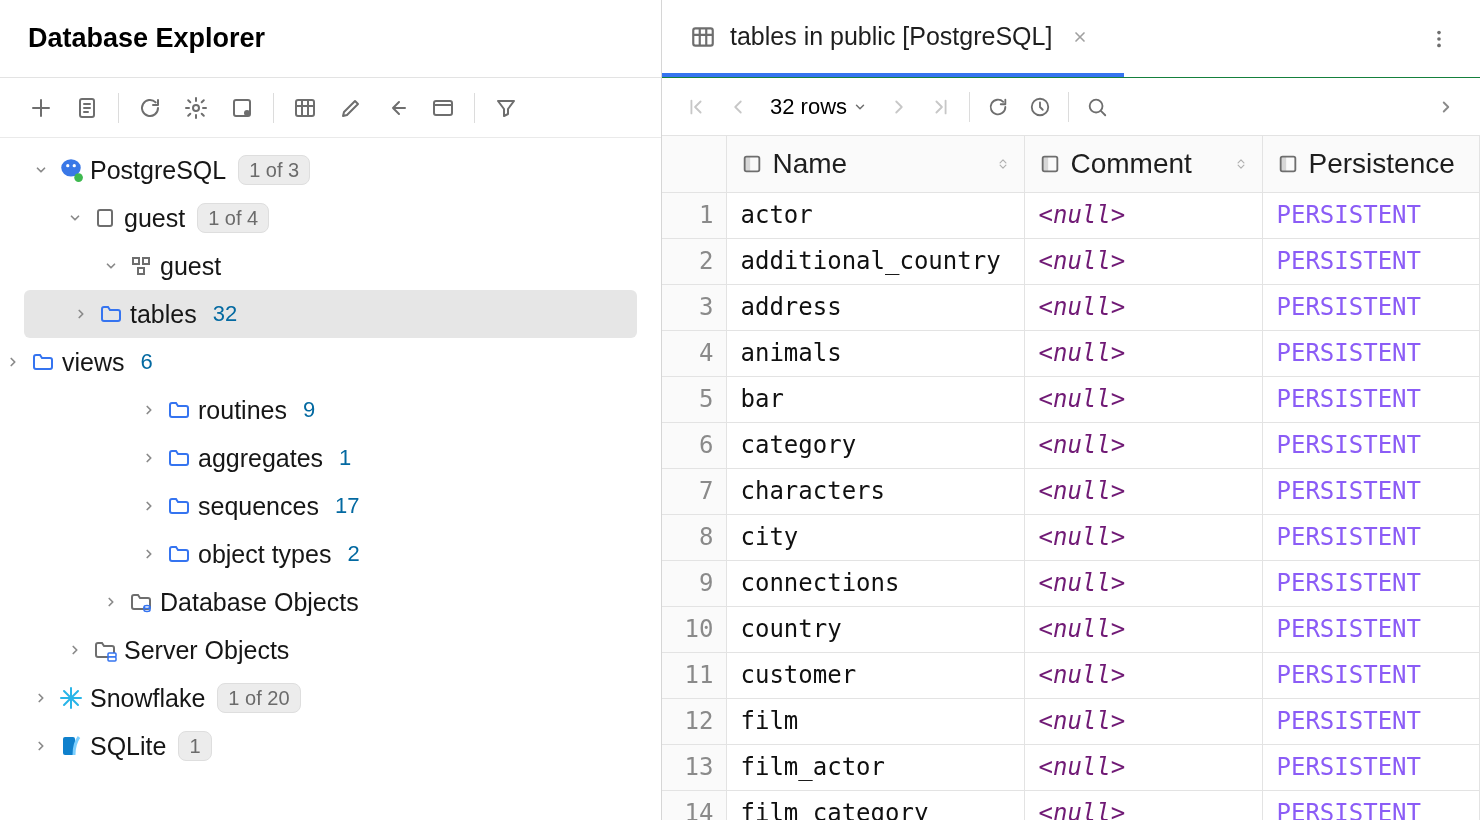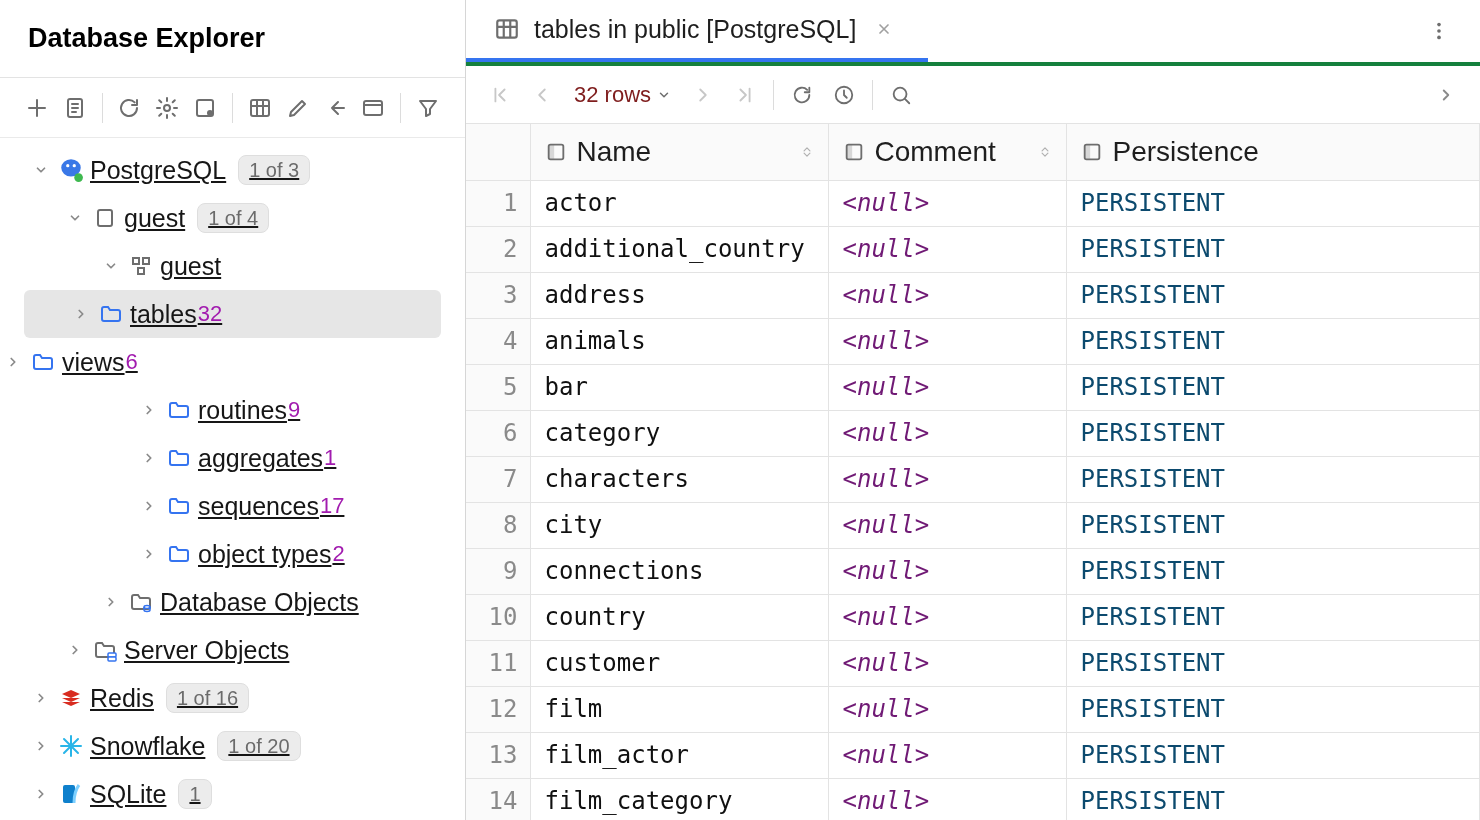"Database Explorer" .sidebar { width: 466px -> 662px }
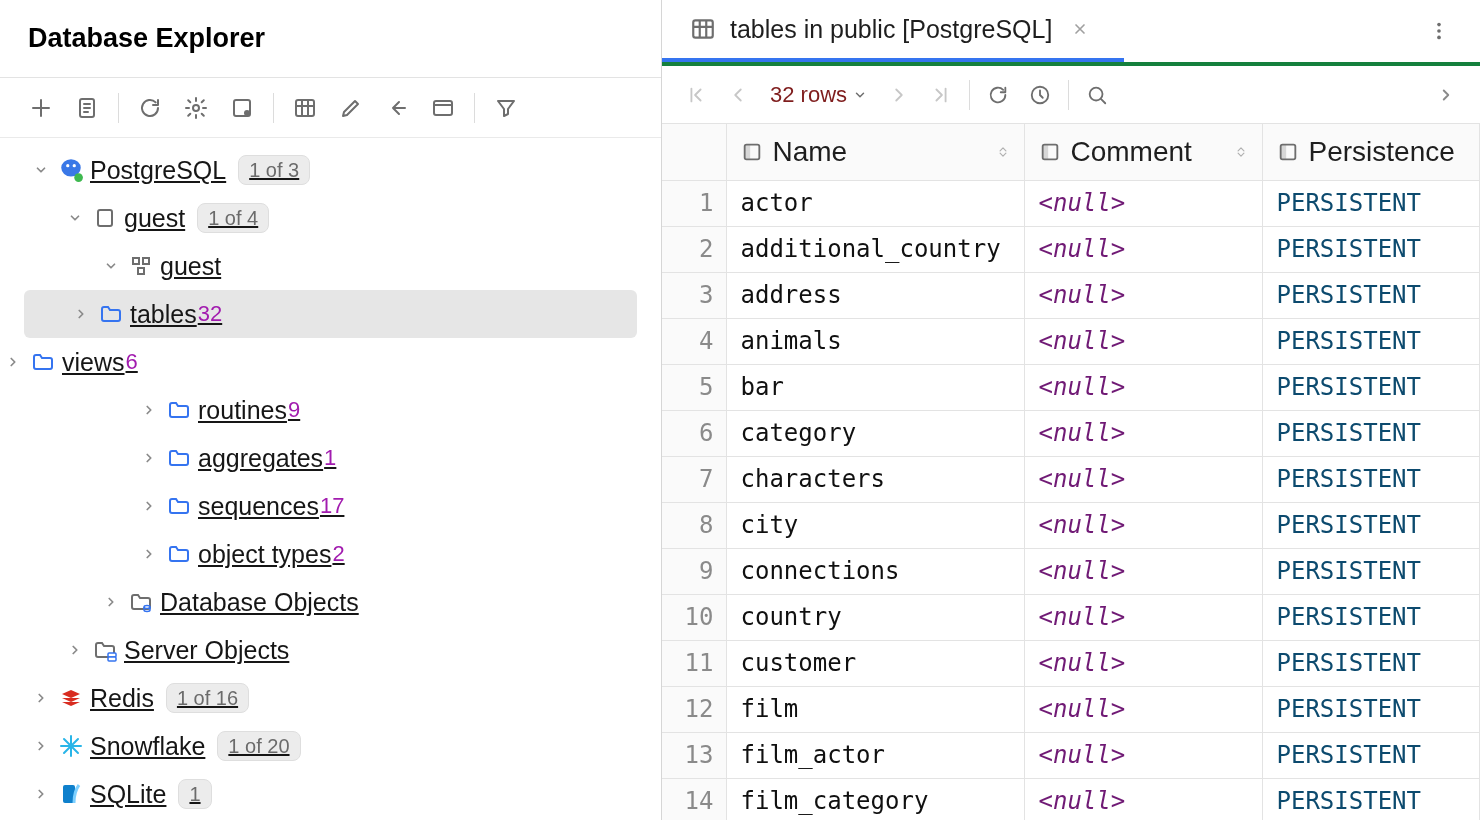"tables in public [PostgreSQL]" .tab-strip { border-bottom: 4px solid #15803d -> 1px solid #15803d; height: 66px -> 78px }
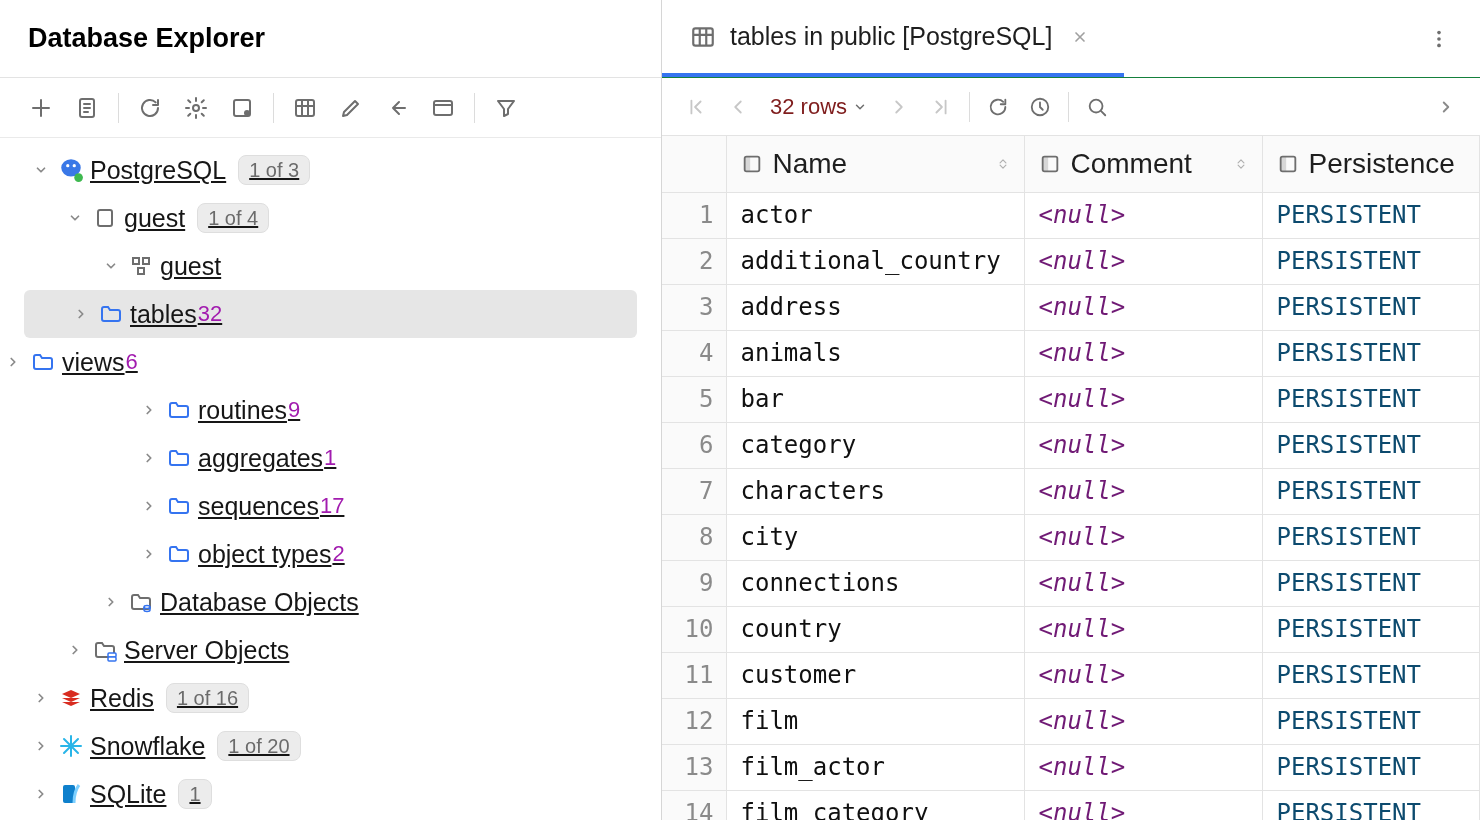"32 rows" .rows-label { color: #7f1d1d -> #000000 }
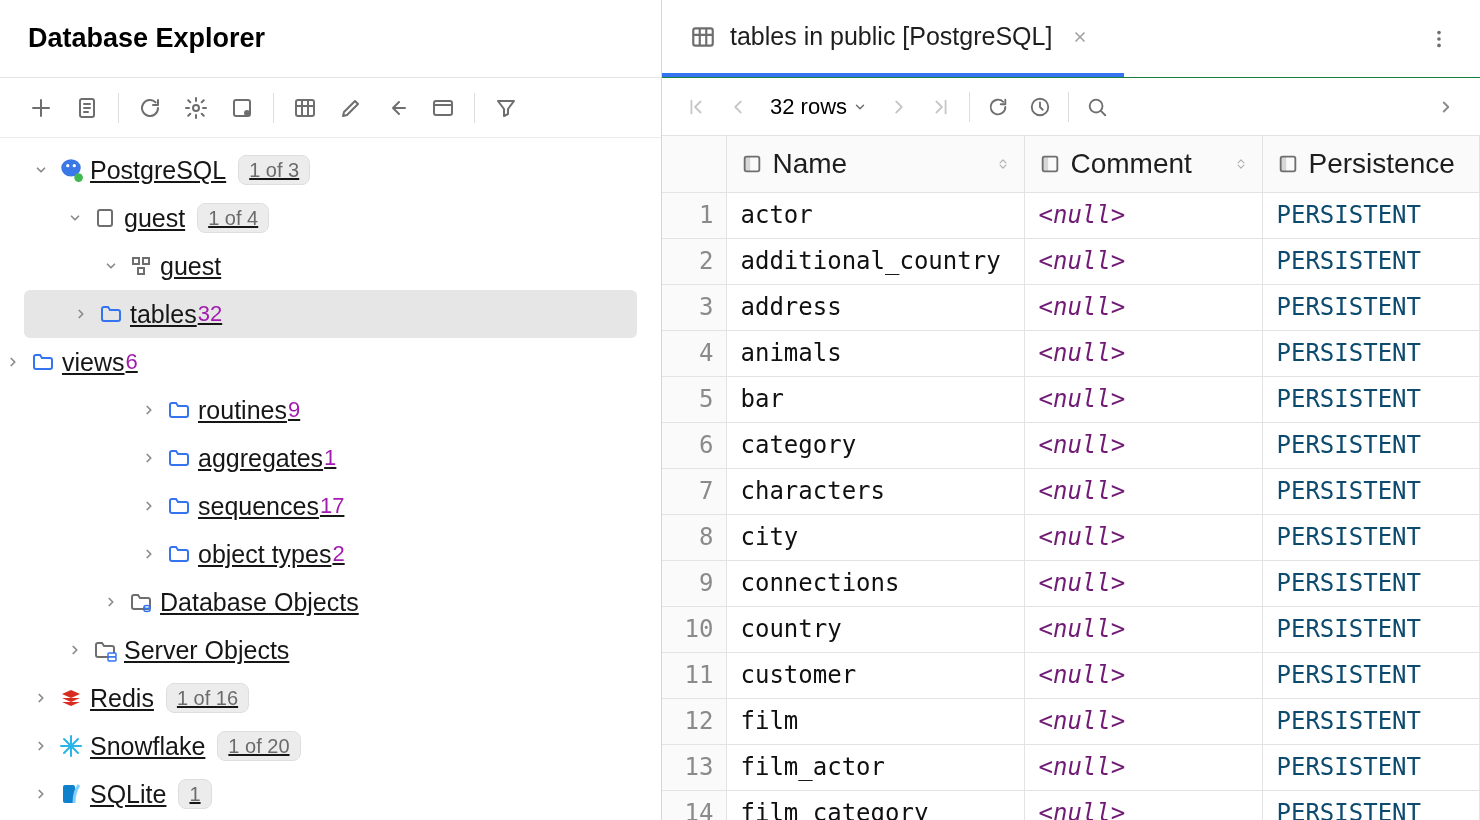"PostgreSQL" .tree-row { text-decoration: underline -> none }
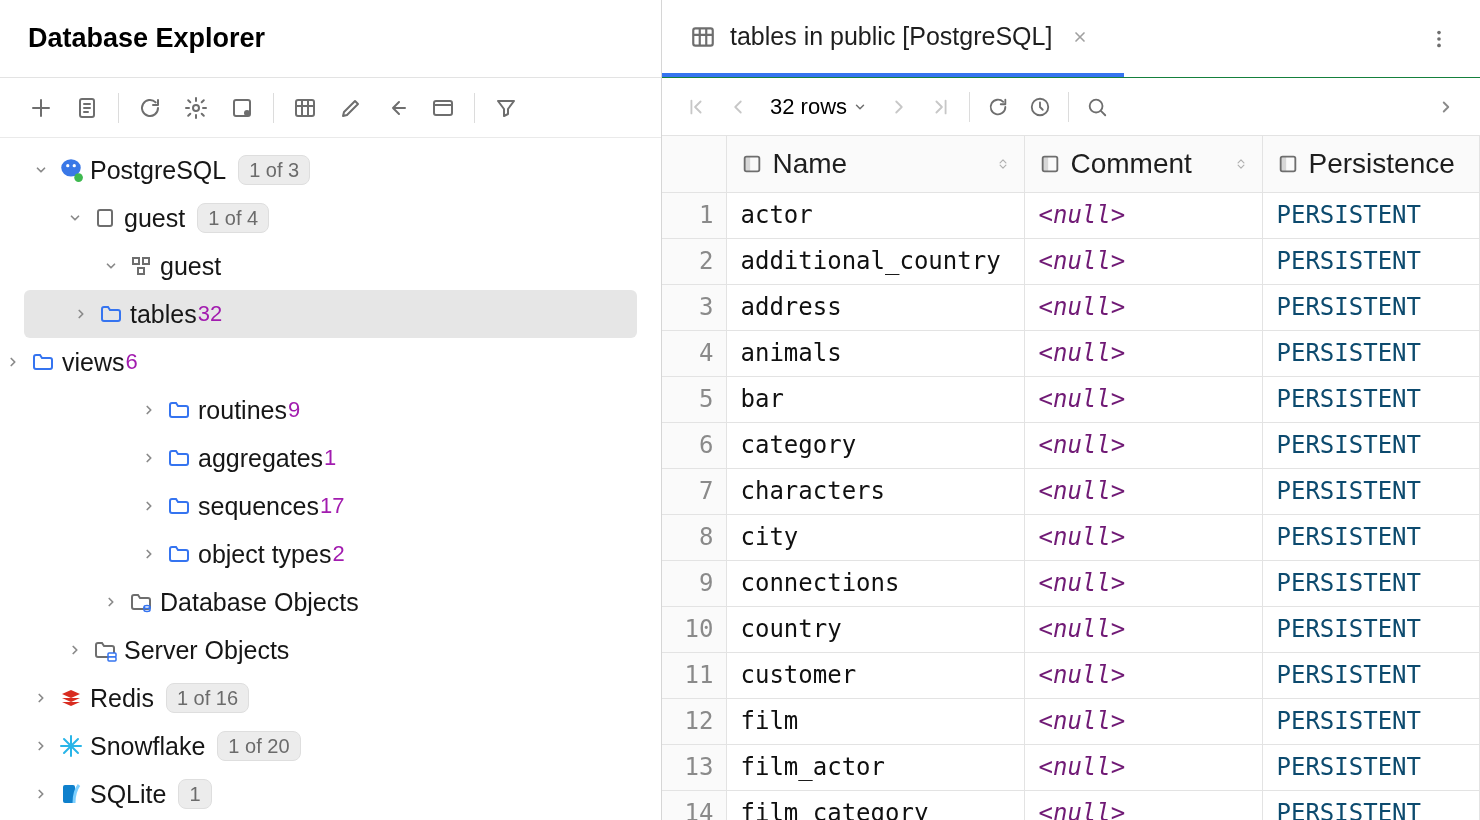"PERSISTENT" .grid td.persist-cell { color: #0c4a6e -> #8b5cf6 }
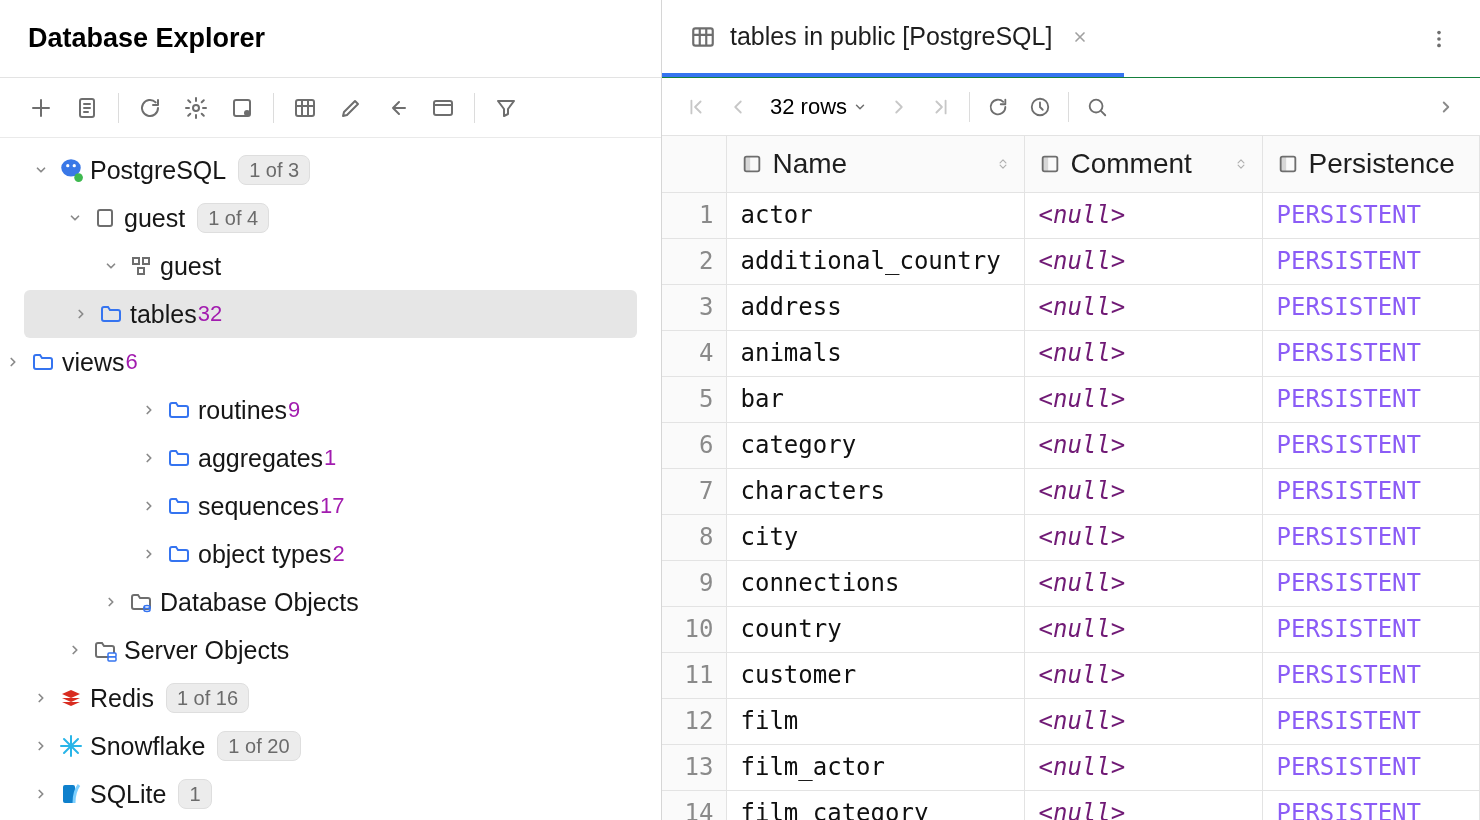"32" .tree-count { color: #a21caf -> #0369a1; margin-left: 1px -> 16px }
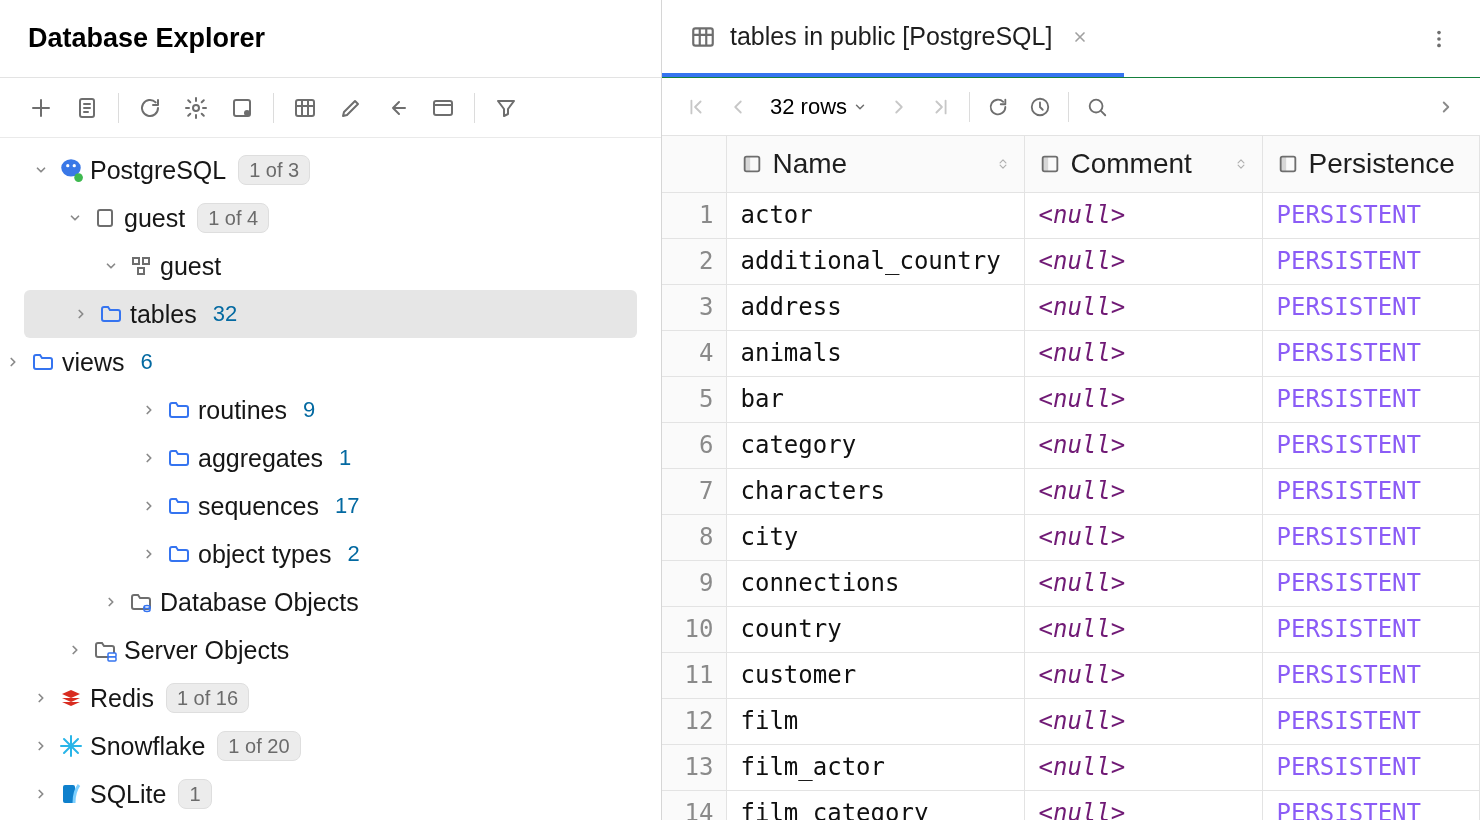"Redis" div.tree-row { html: <div> <span> <svg> <path></path> </svg> </span> <span> <svg> <path></path> </svg> </span> <span>Redis</span> <span>1 of 16</span> </div> -> none }
